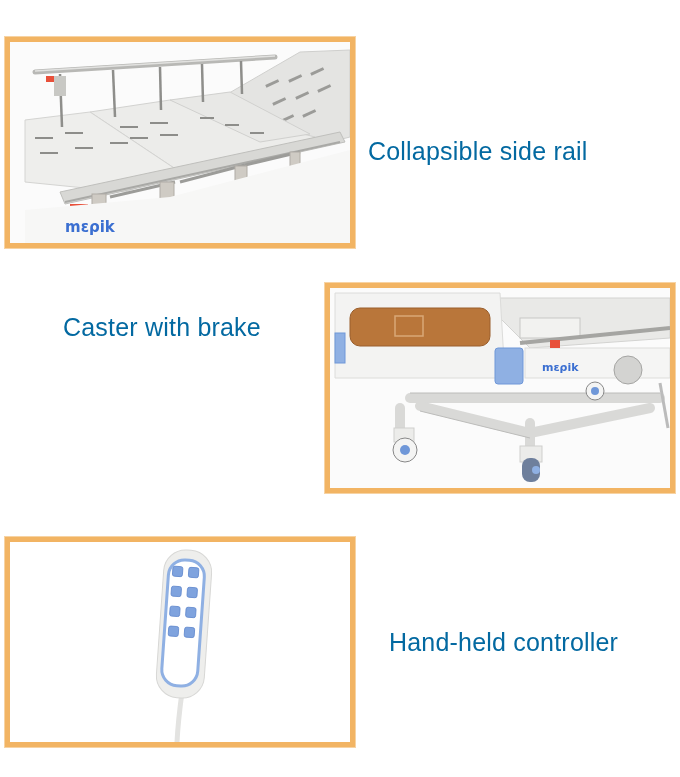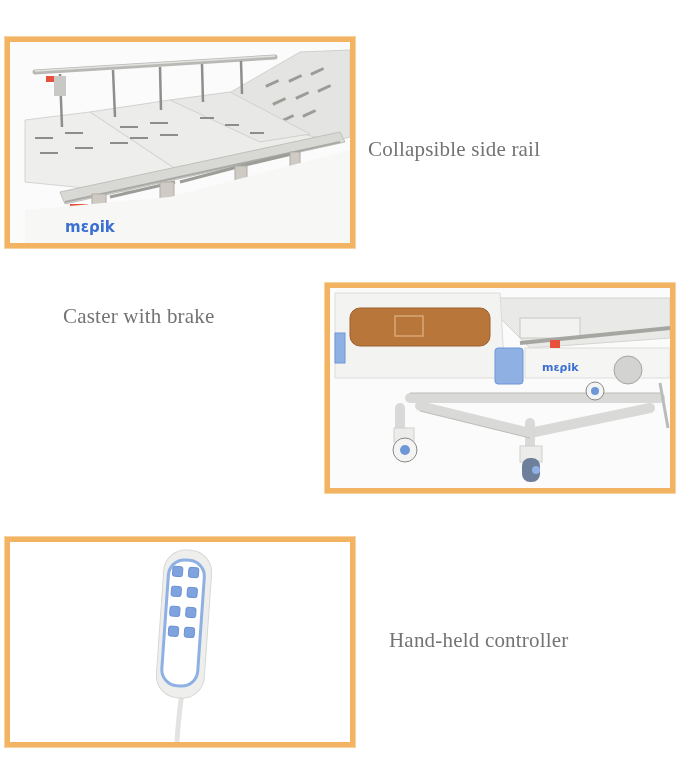"Collapsible side rail" .caption { color: #737373 -> #0369a1; font-family: Liberation Serif, serif -> Liberation Sans, sans-serif; font-size: 21px -> 25px }
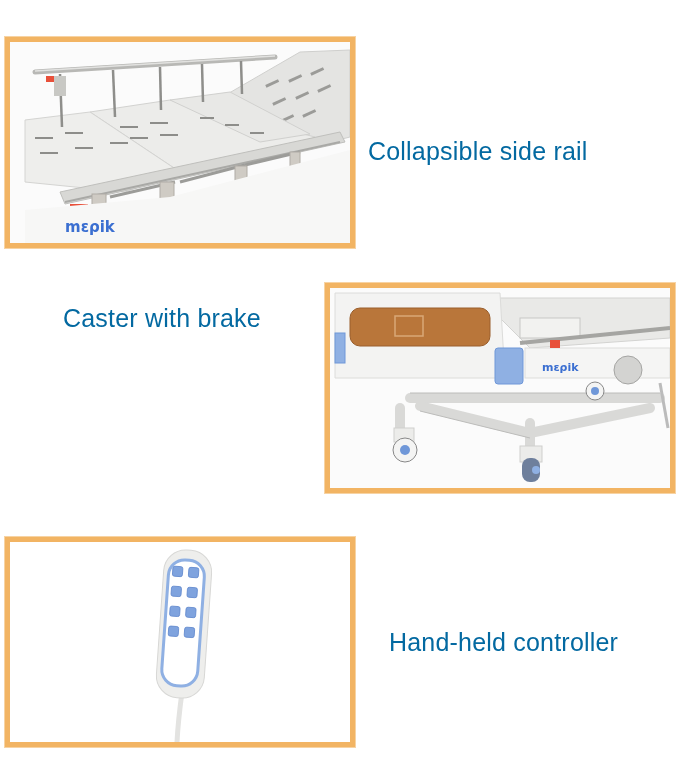"Caster with brake" #cap-caster { top: 304px -> 313px }
